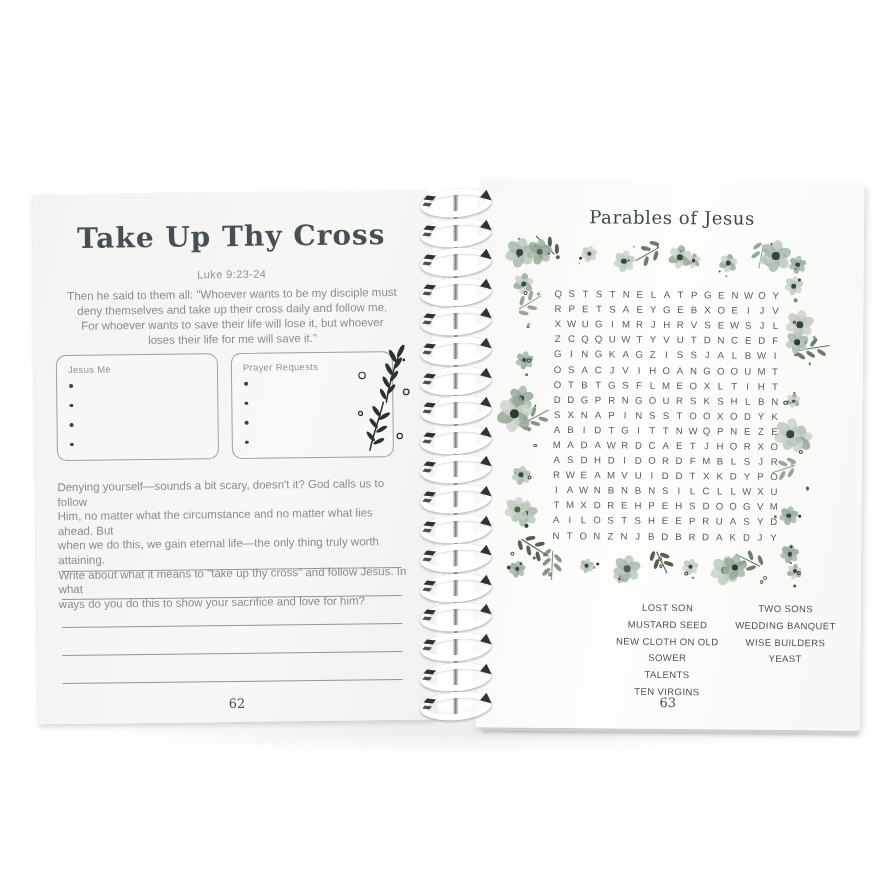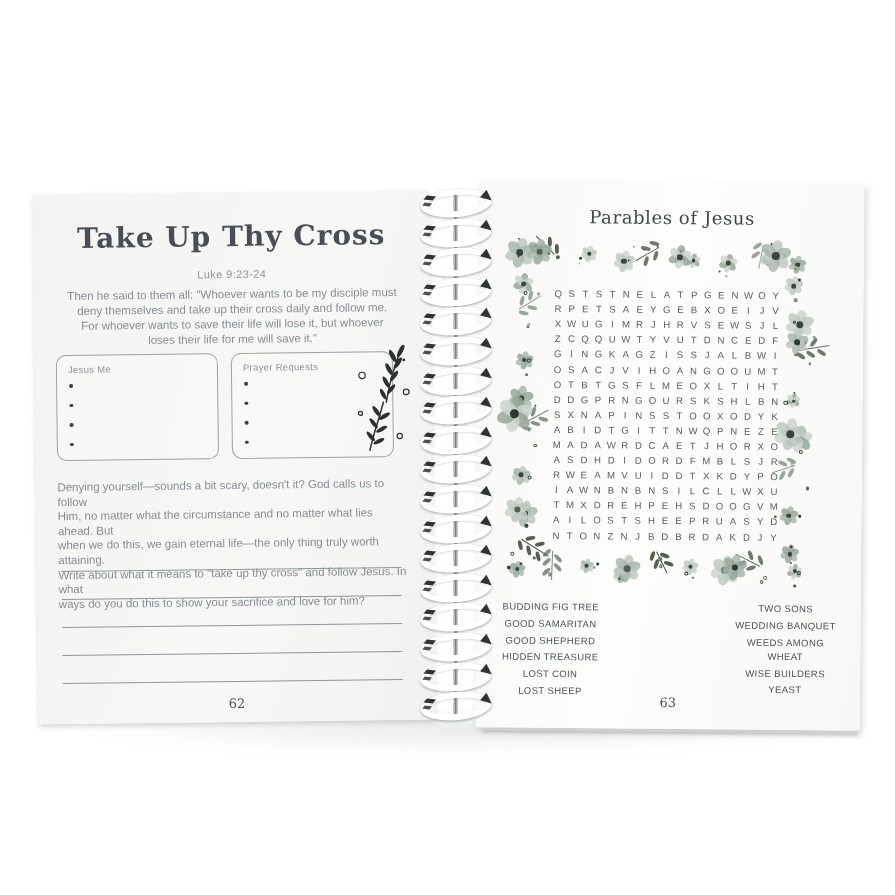"BUDDING FIG TREE" div.word-col { html: <div> <div>BUDDING FIG TREE</div> <div>GOOD SAMARITAN</div> <div>GOOD SHEPHERD</div> <div>HIDDEN TREASURE</div> <div>LOST COIN</div> <div>LOST SHEEP</div> </div> -> none }
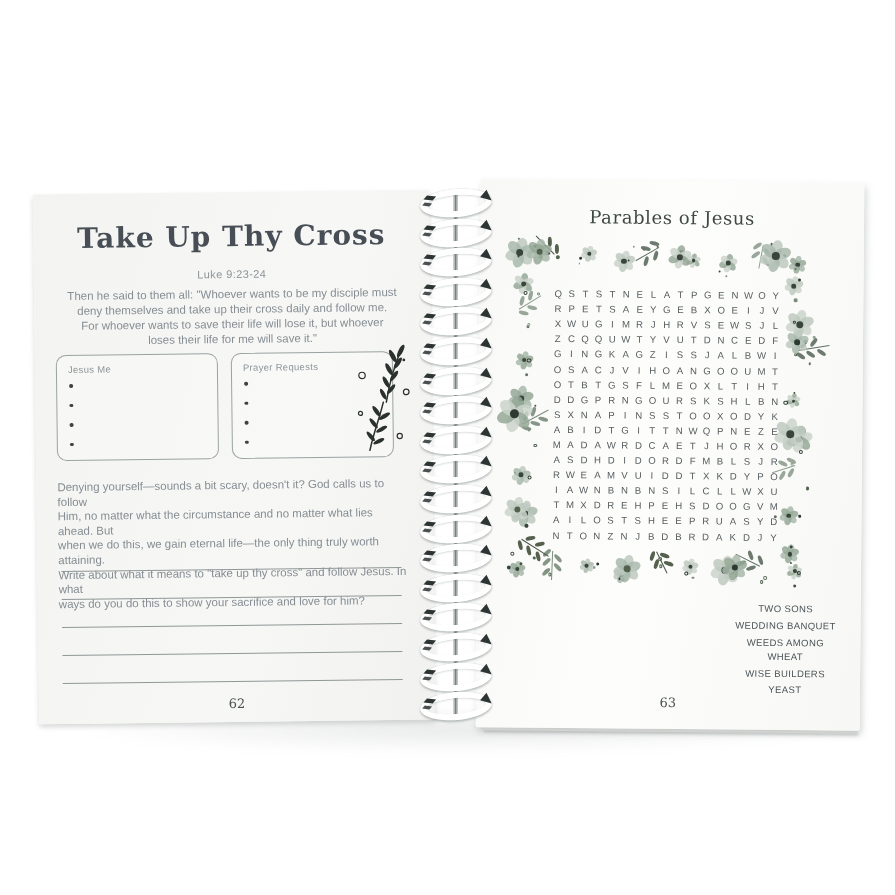"LOST SON" div.word-col { html: none -> <div> <div>LOST SON</div> <div>MUSTARD SEED</div> <div>NEW CLOTH ON OLD</div> <div>SOWER</div> <div>TALENTS</div> <div>TEN VIRGINS</div> </div> }
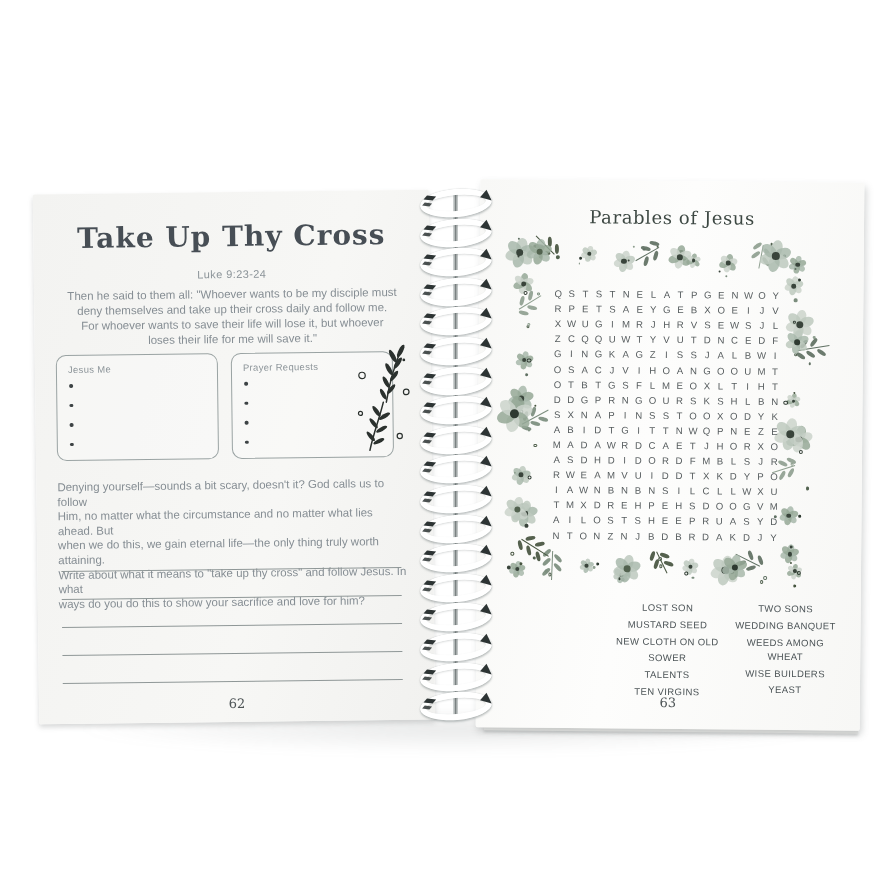"WEEDS AMONG" div.word-item { html: <div>WEEDS AMONG WHEAT</div> -> none }
